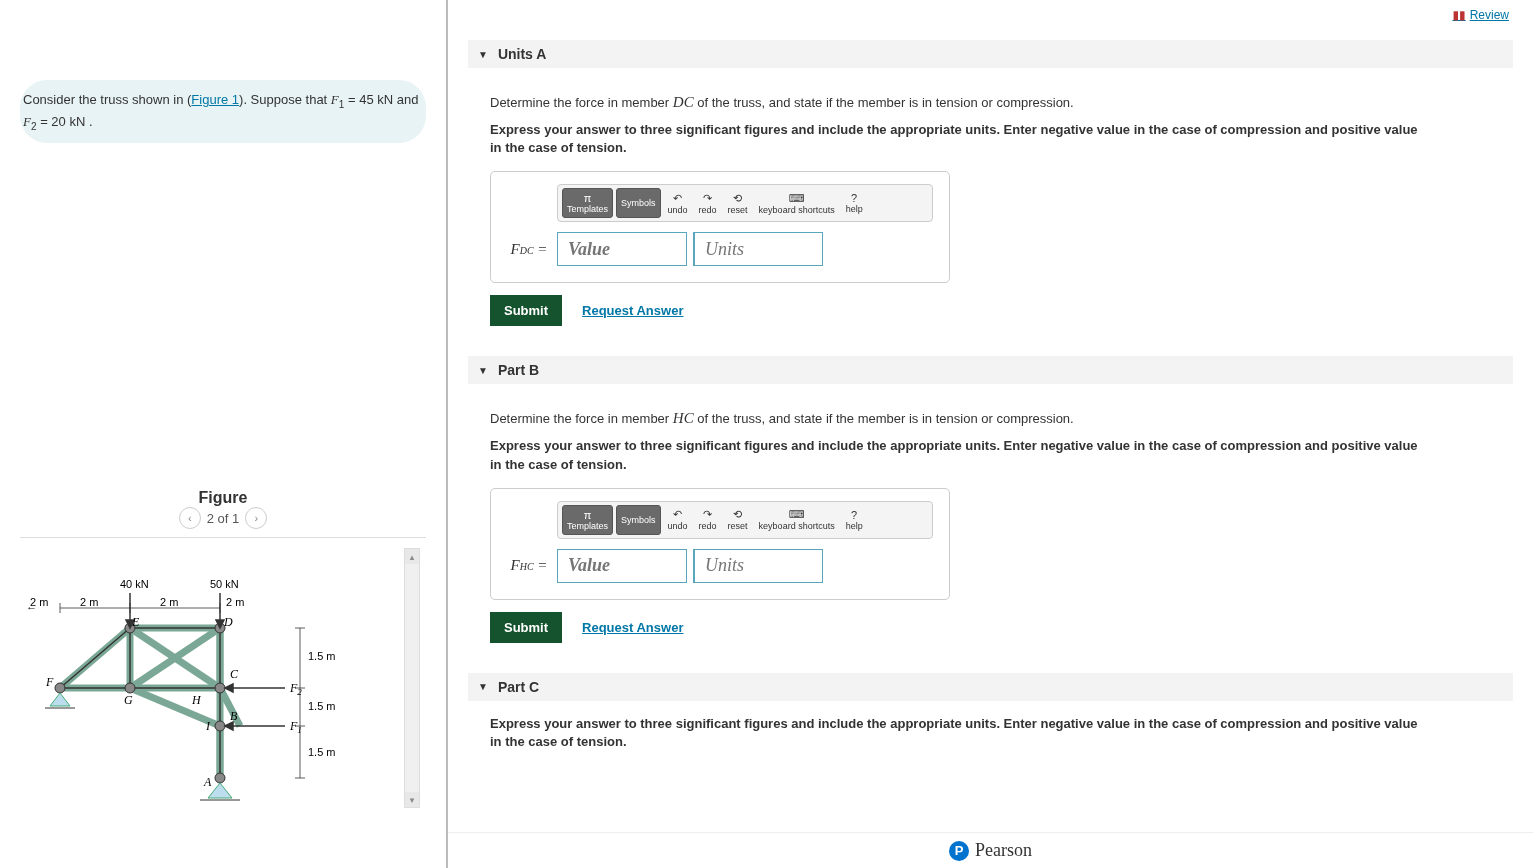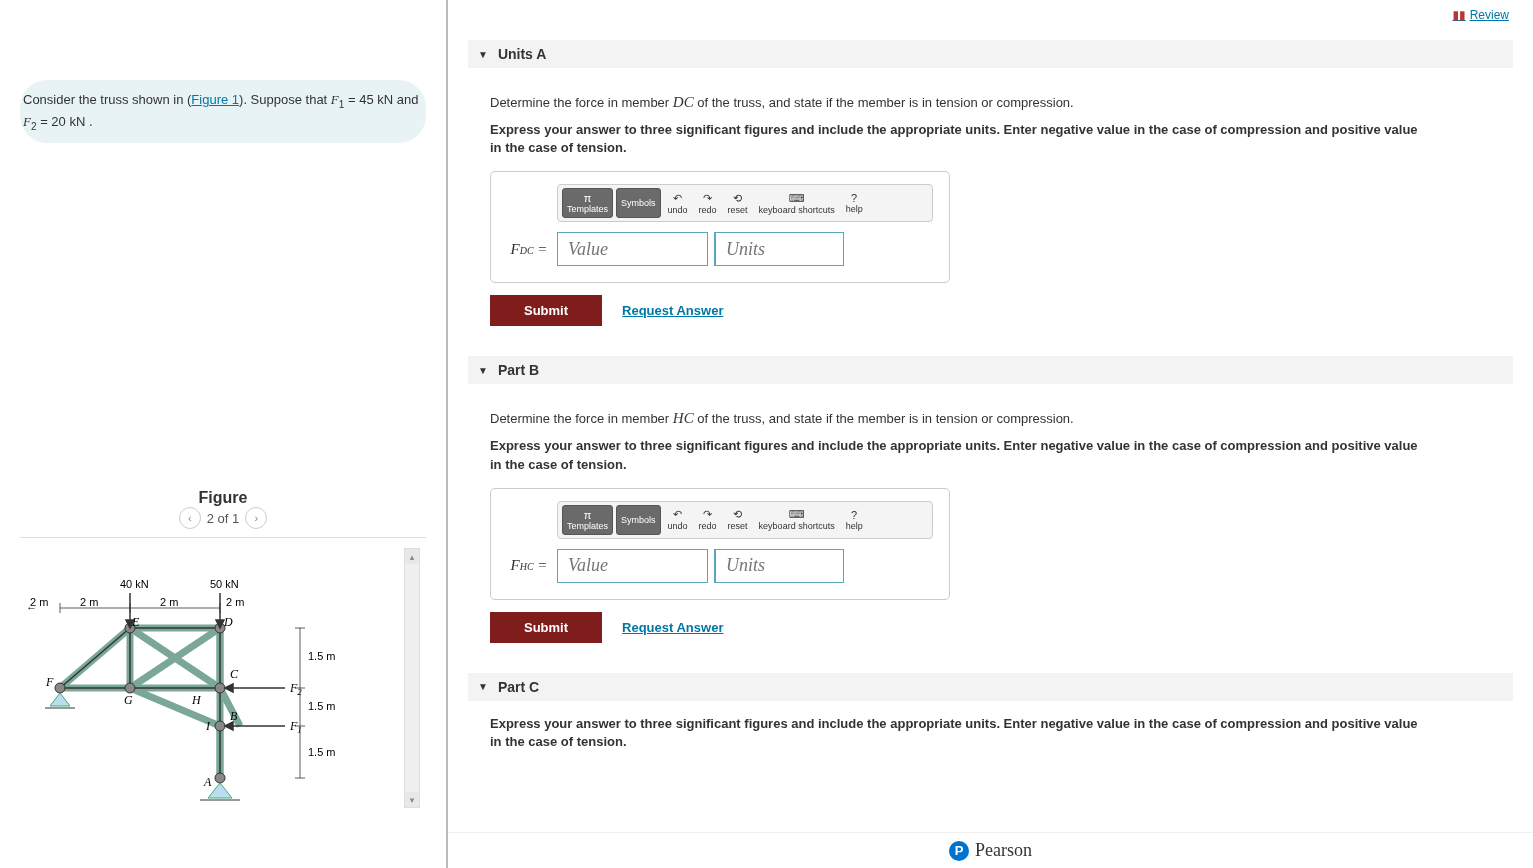"Value" .input-value { font-weight: none -> bold; width: 151px -> 130px }
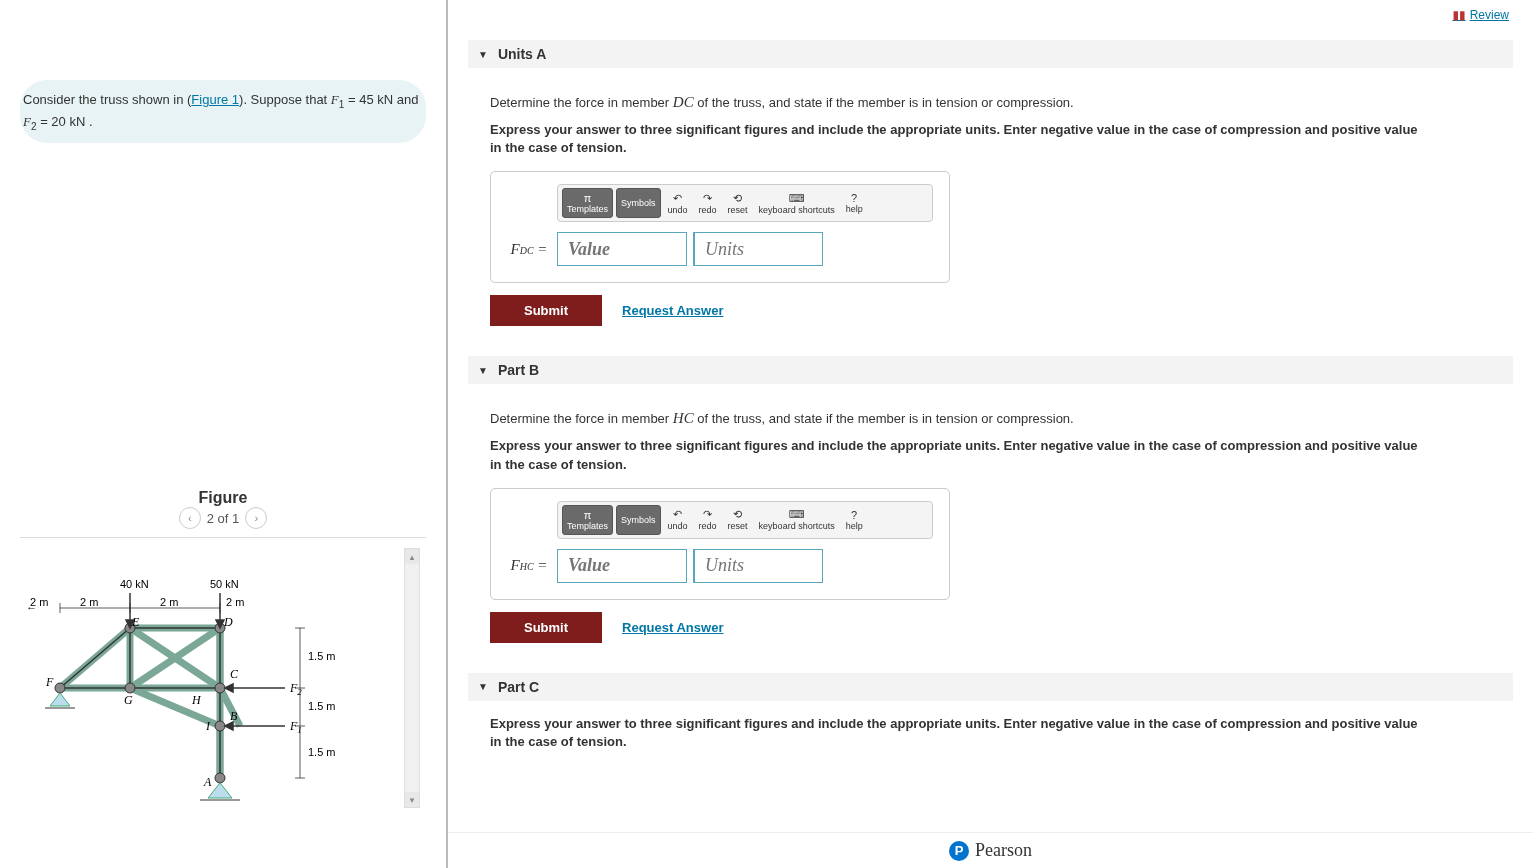"Submit" .submit-btn { background: #7f1d1d -> #14532d; padding: 8px 34px -> 8px 14px }
